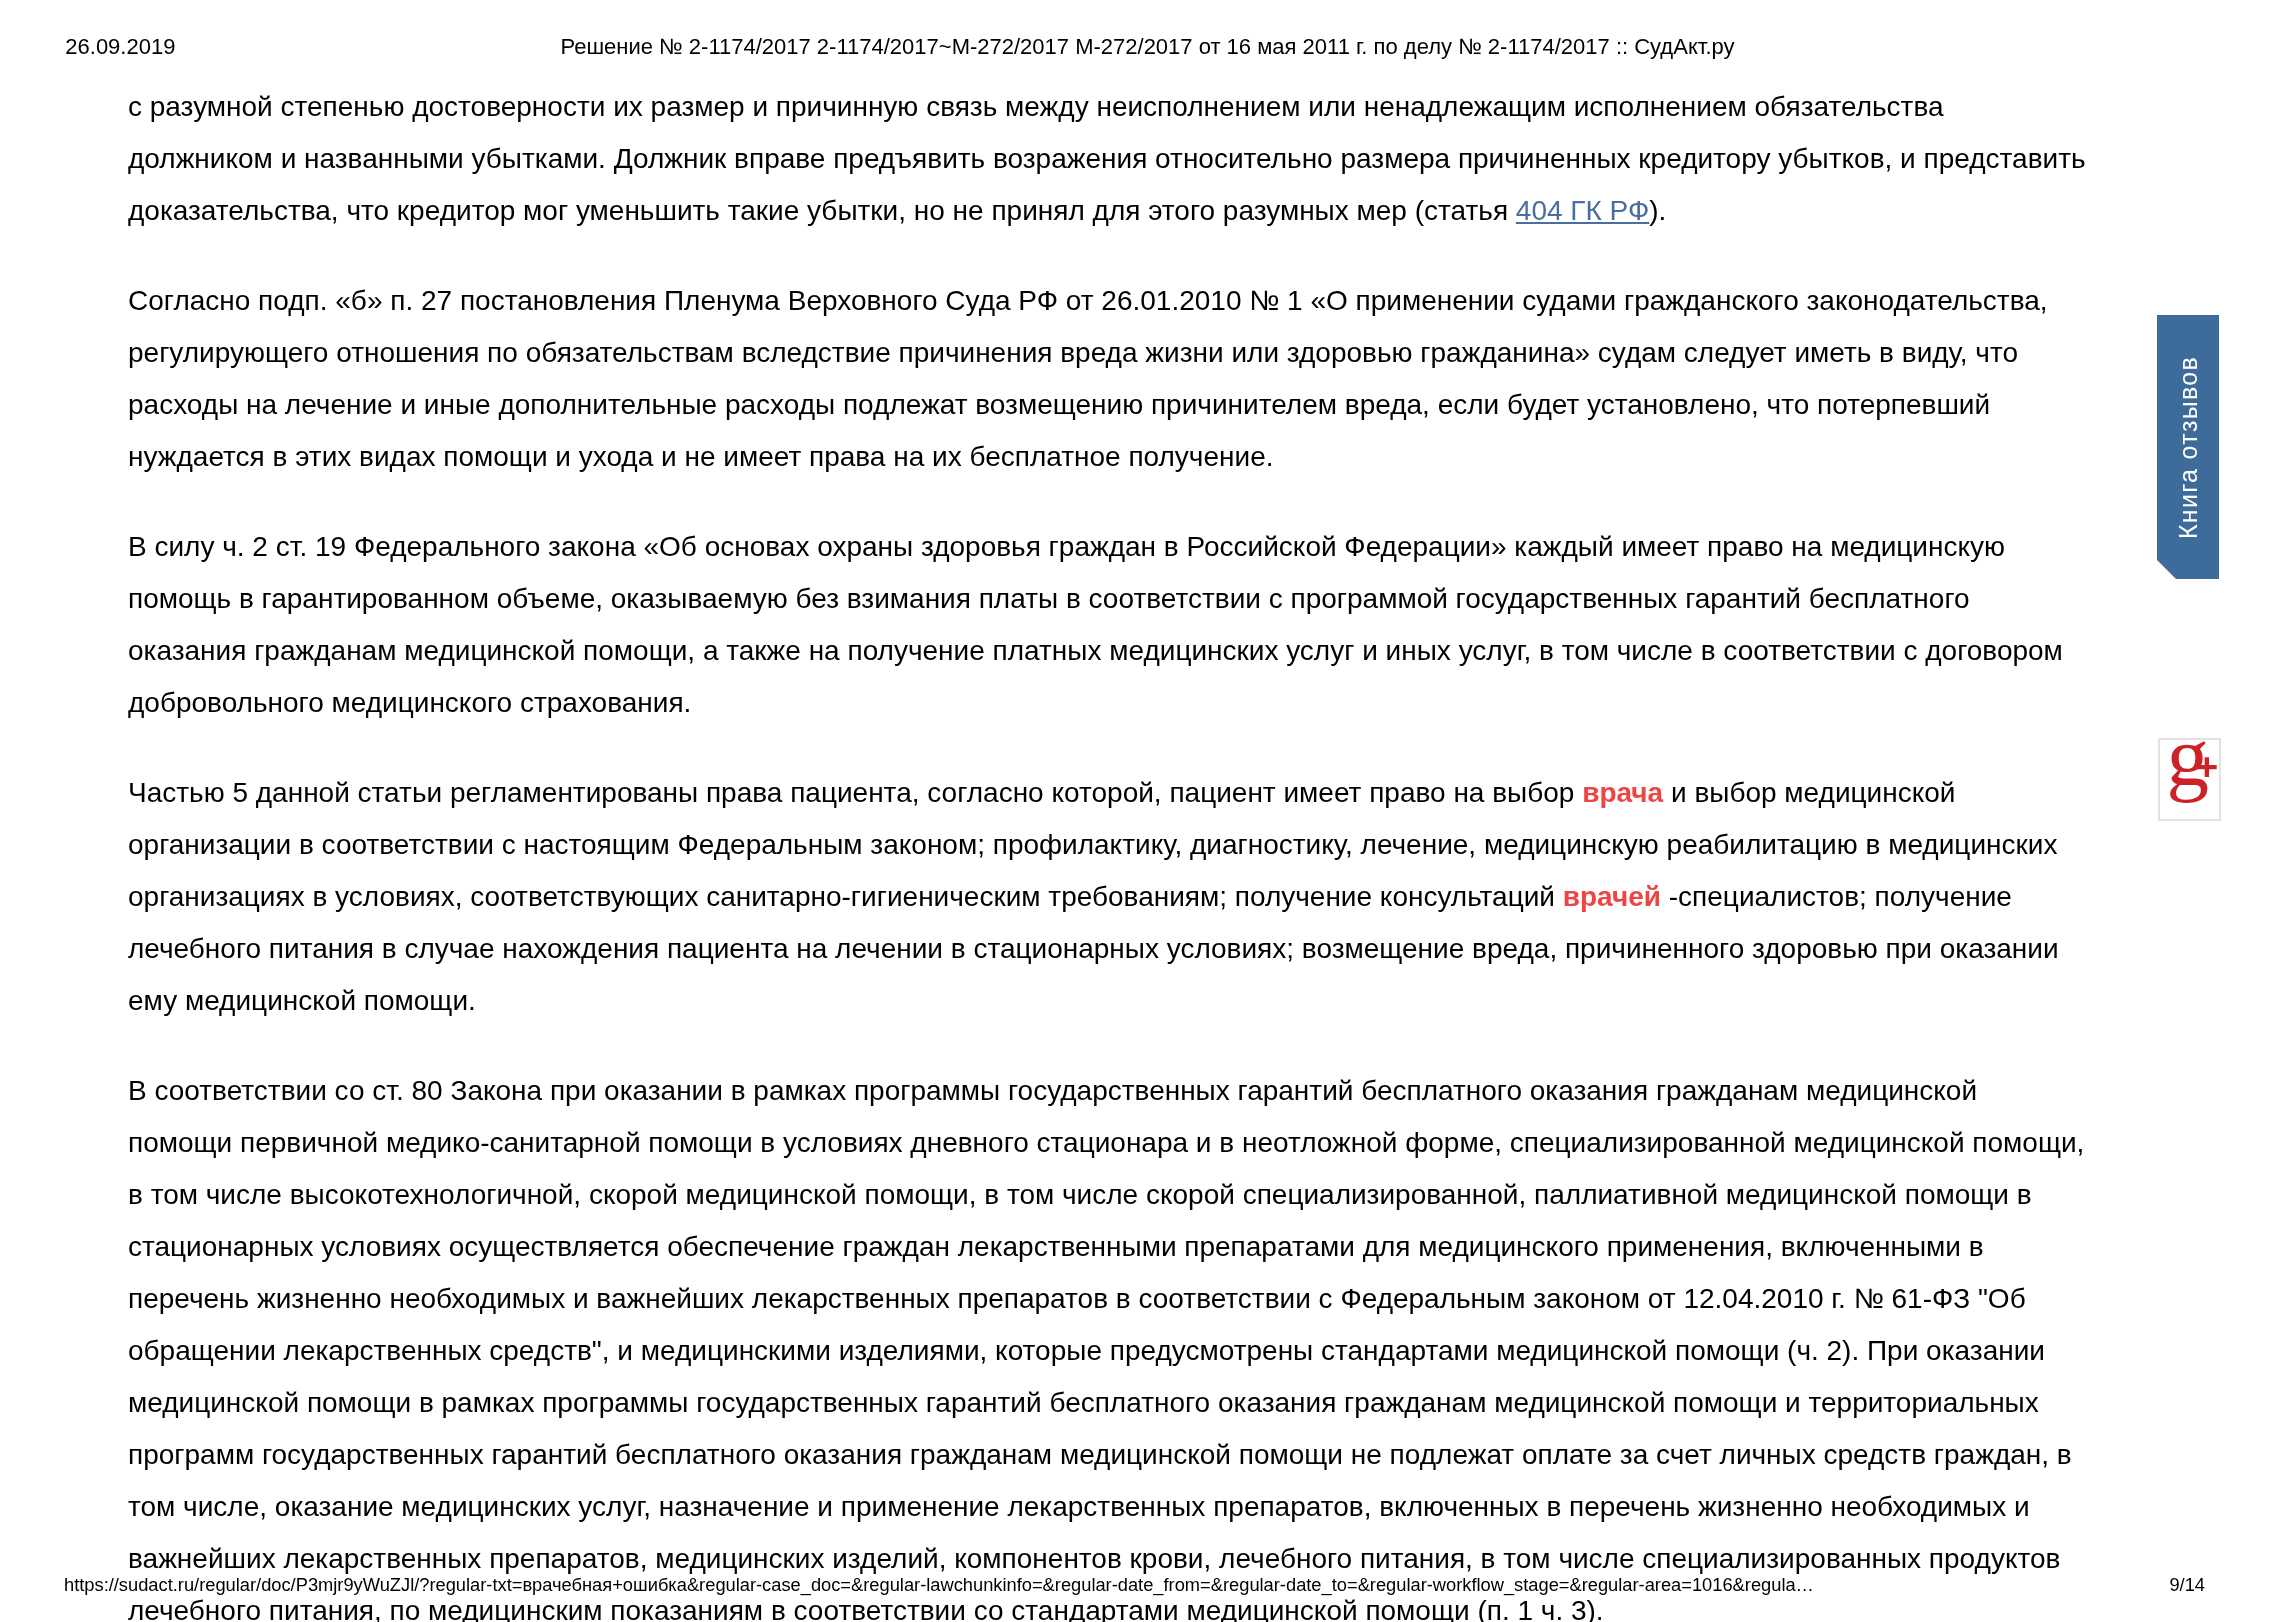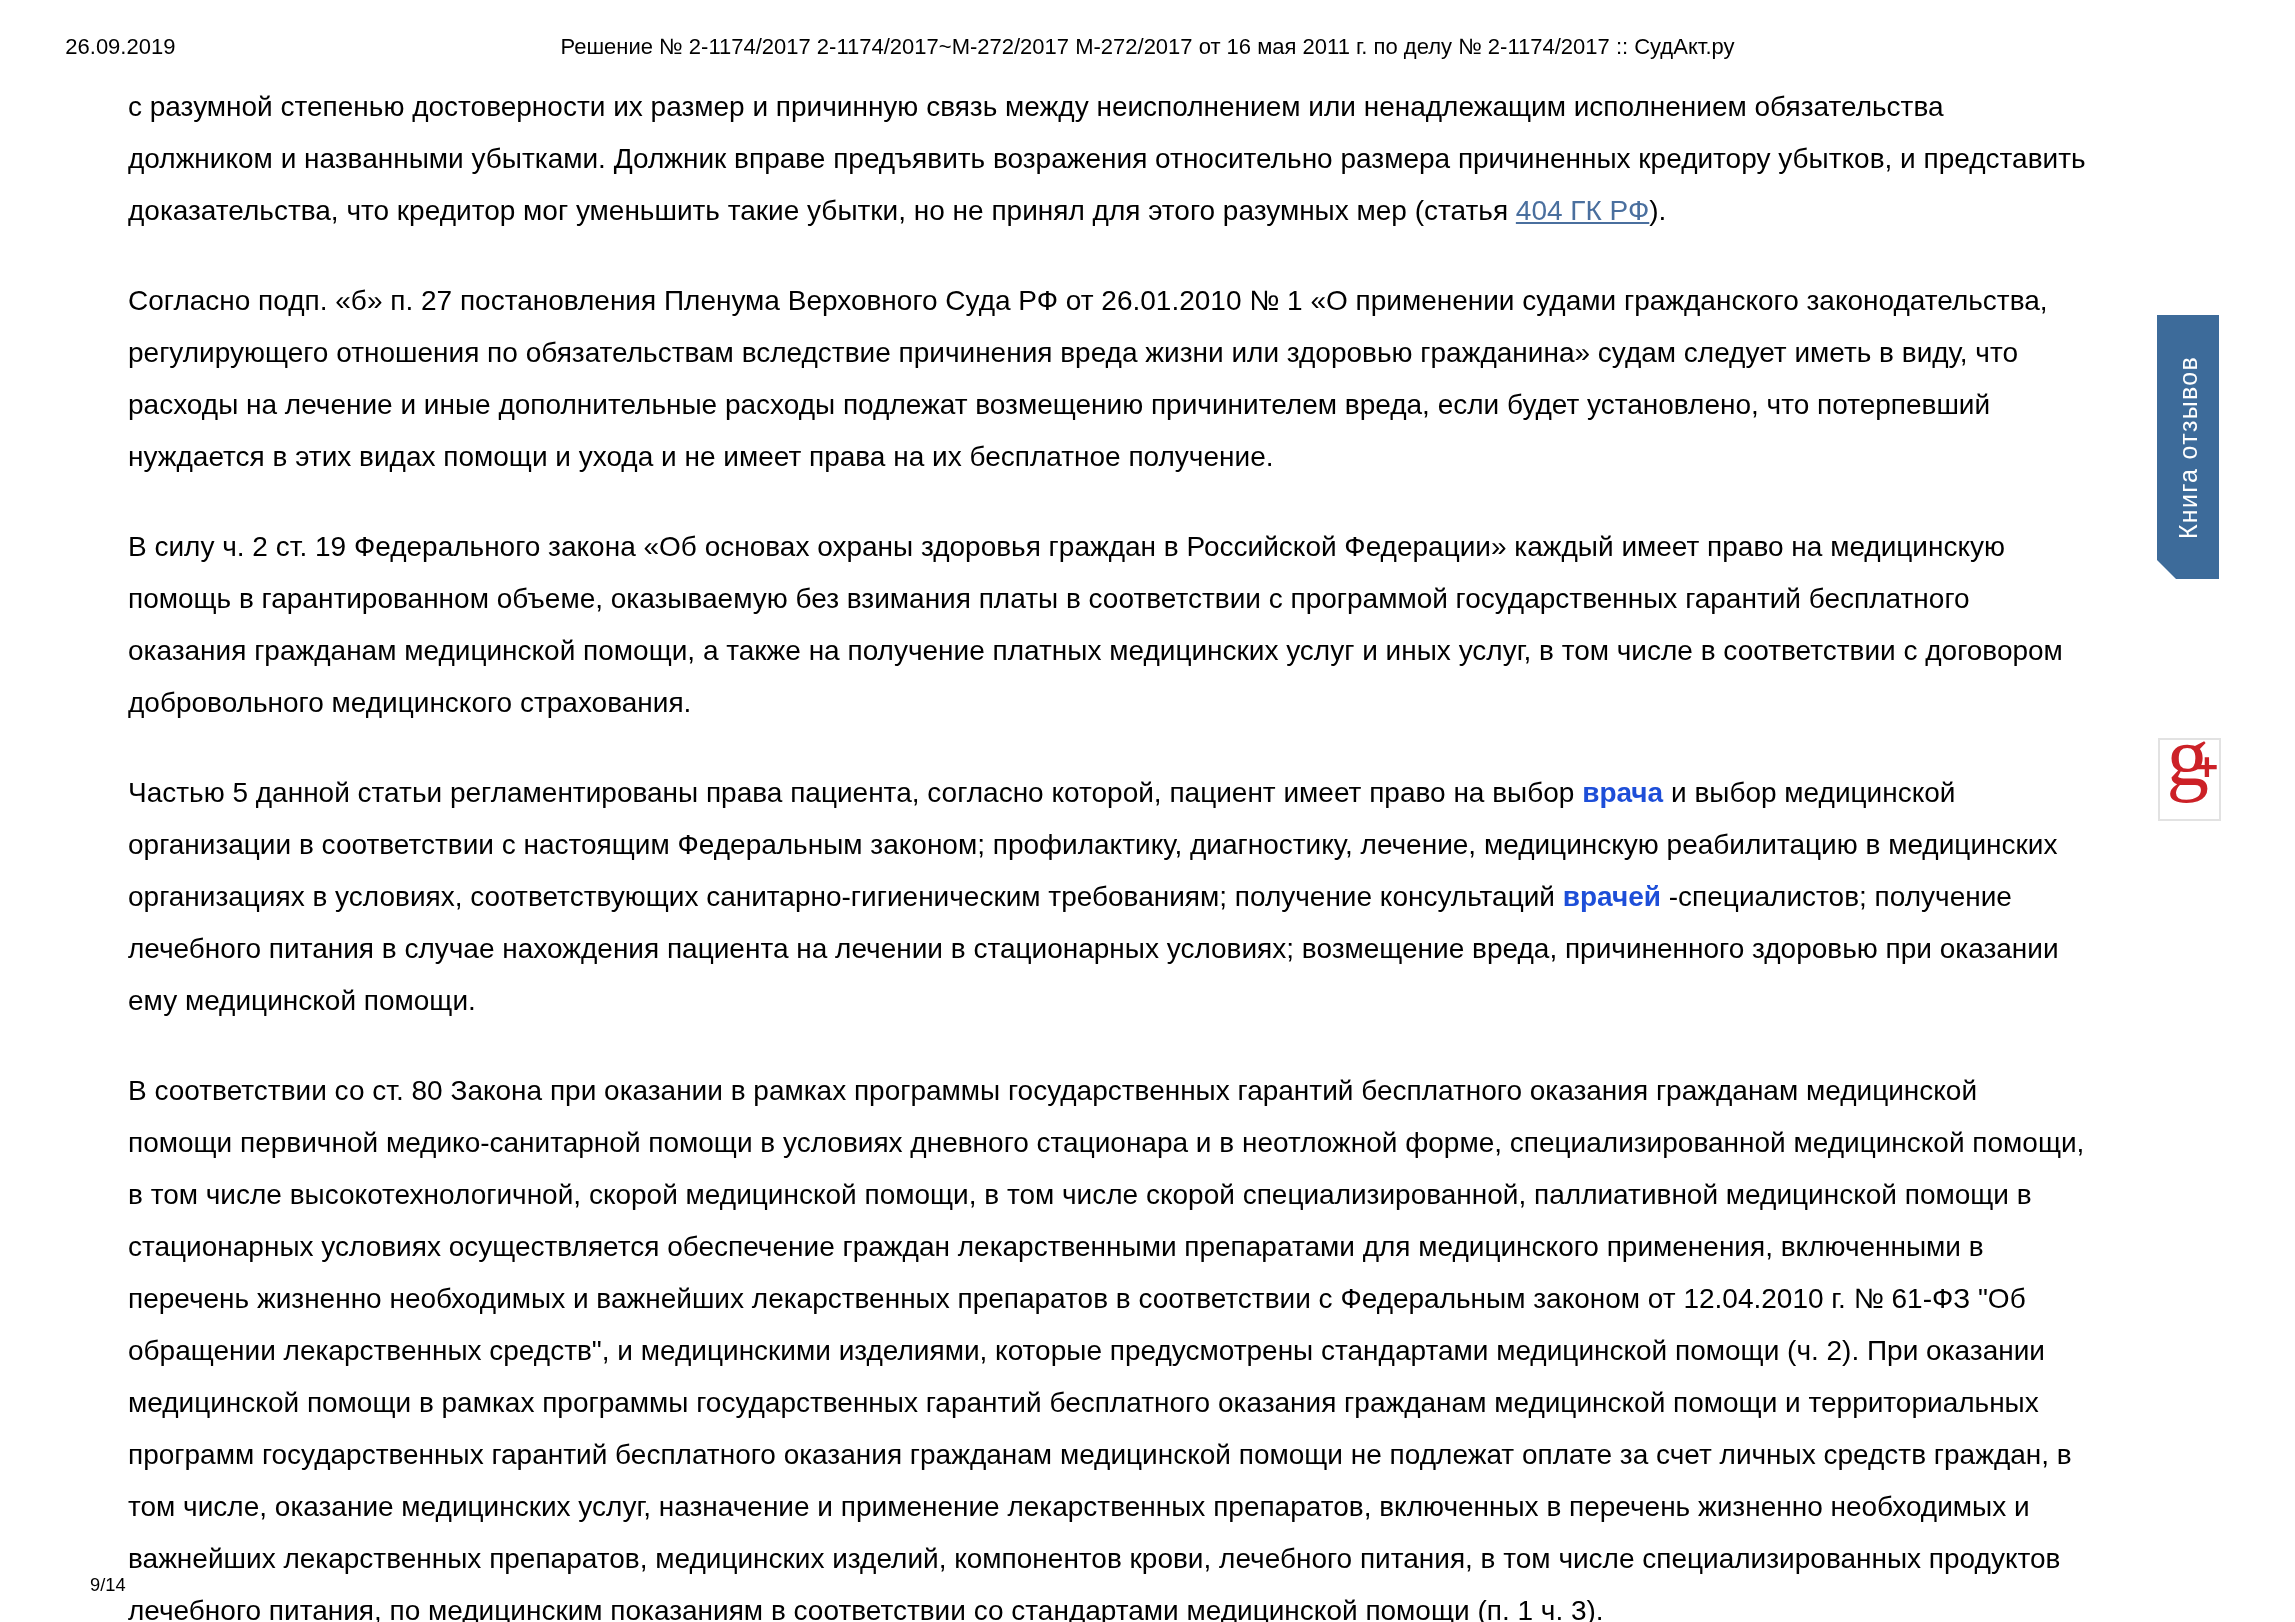"врача" .hl { color: #1d4ed8 -> #ef4444 }
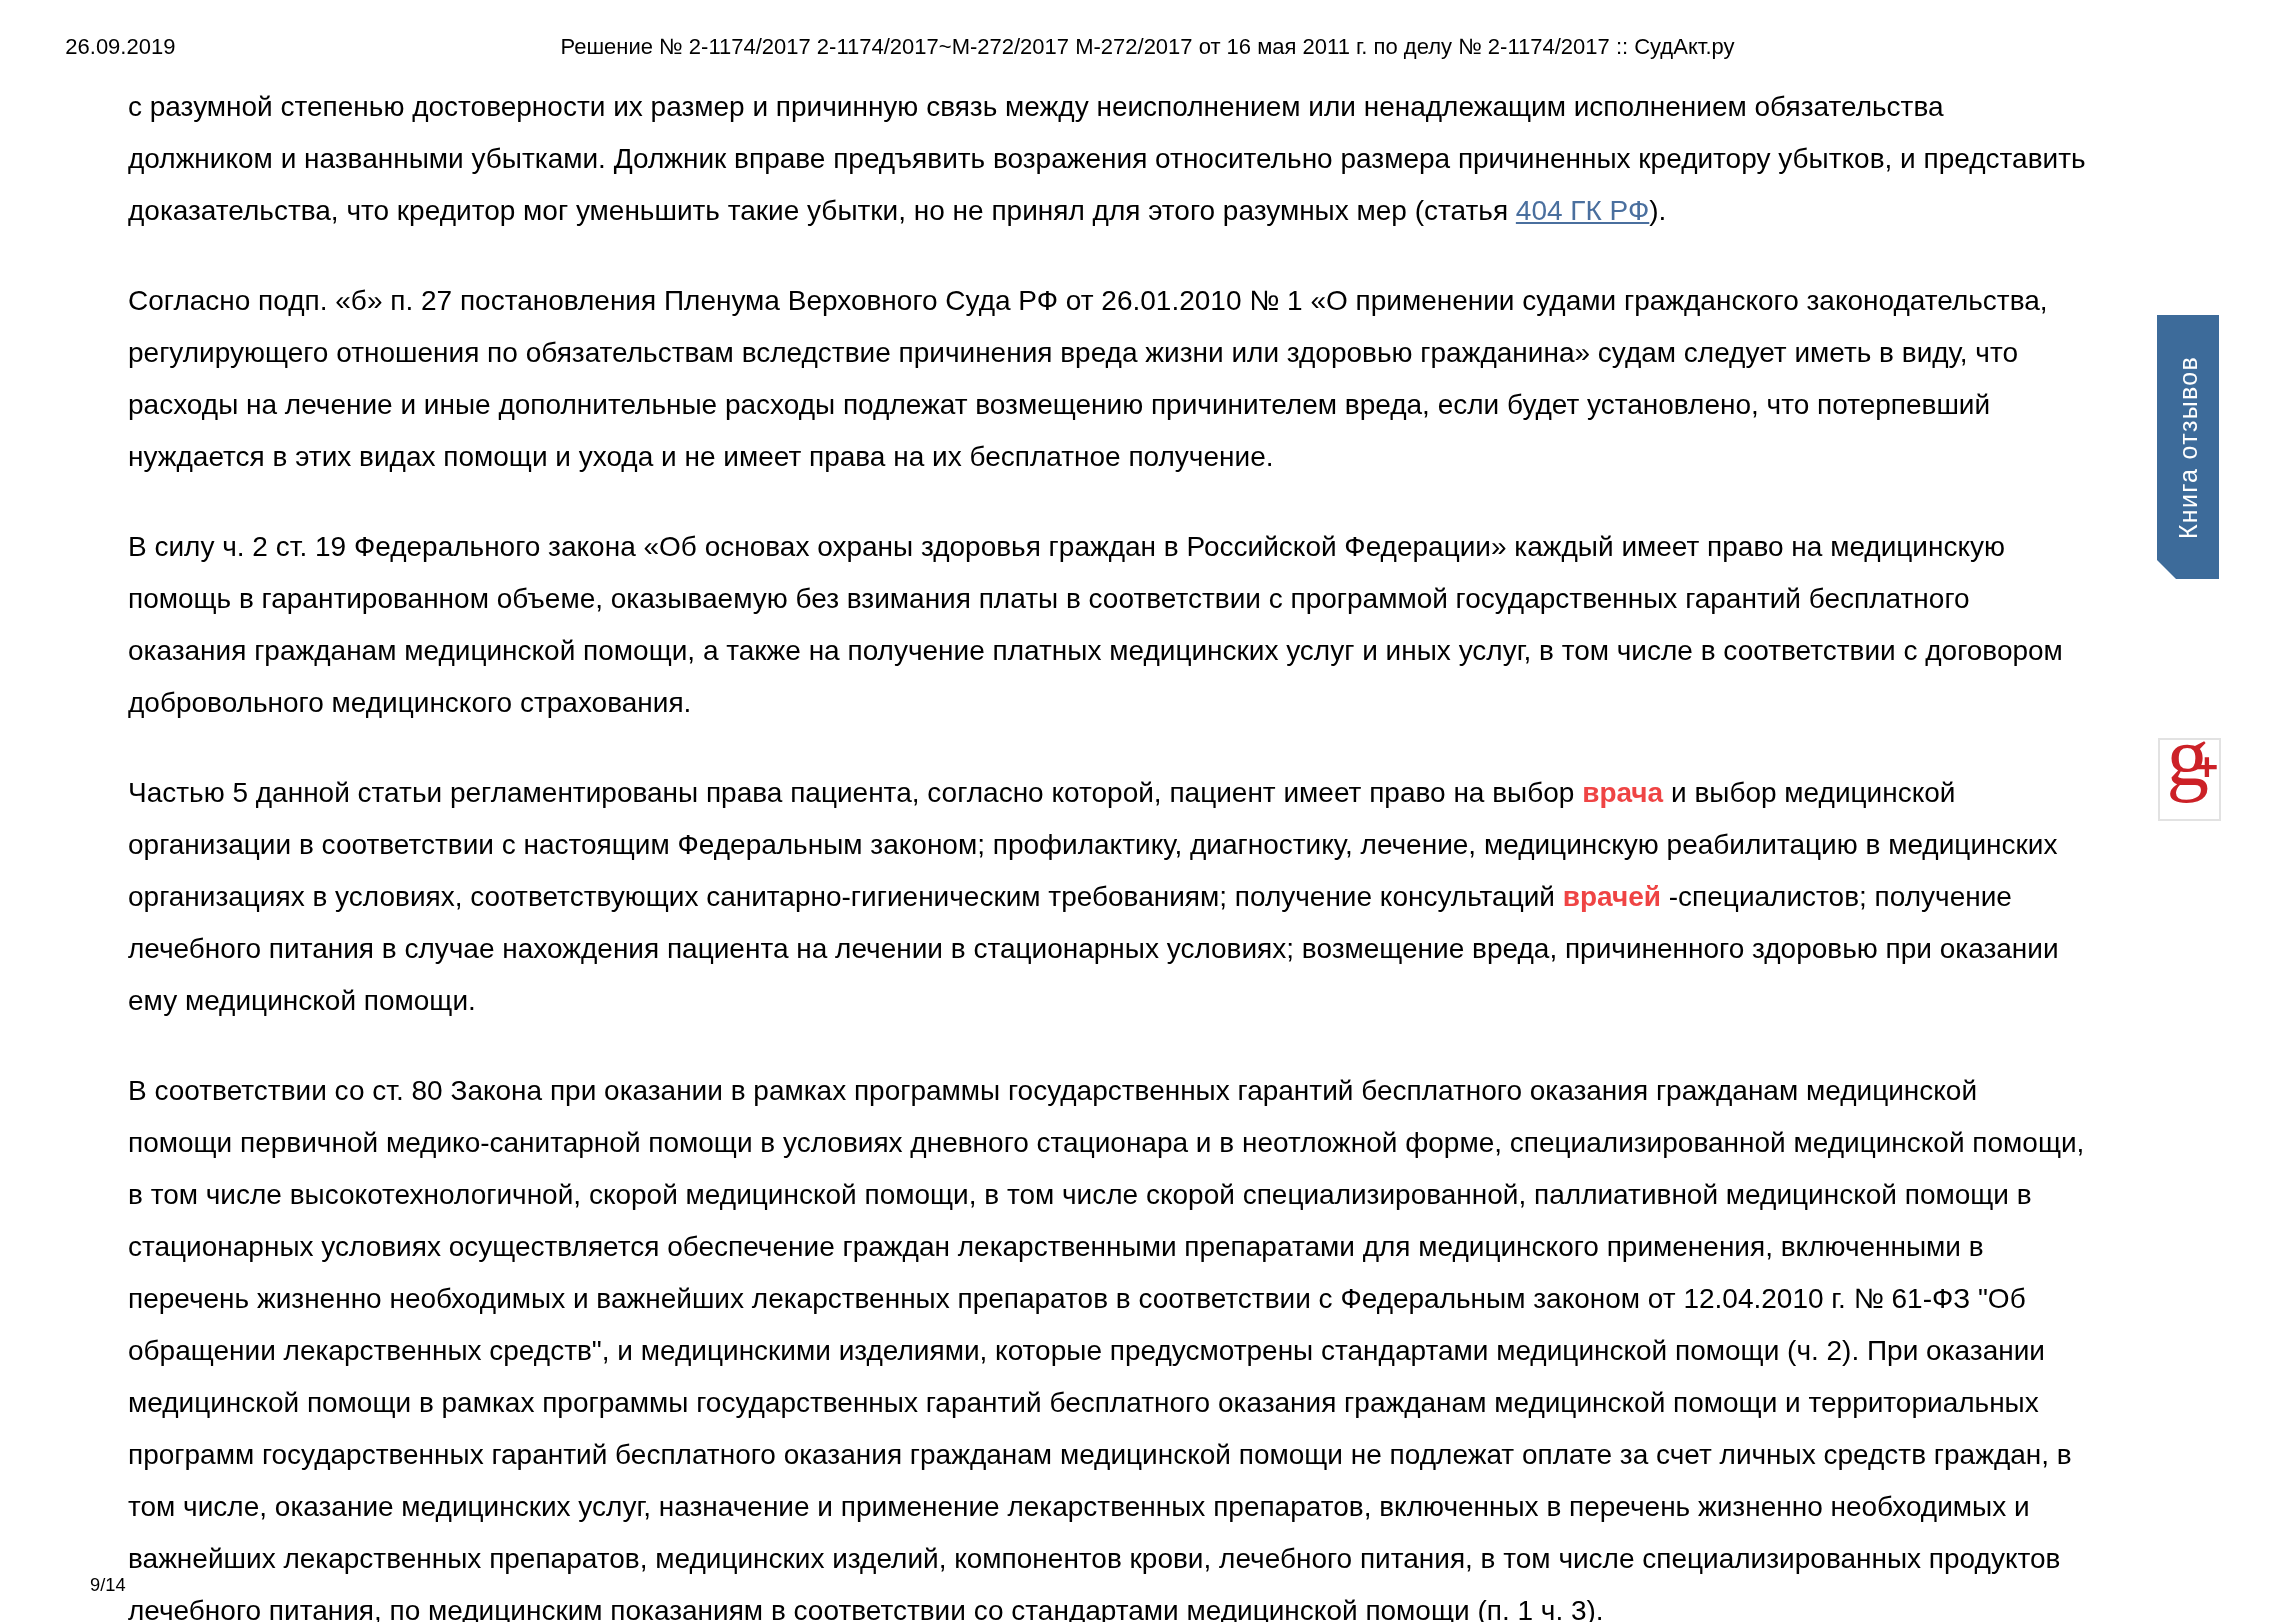"https://sudact.ru/regular/doc/P3mjr9yWuZ" span.footer-url { html: none -> <span>https://sudact.ru/regular/doc/P3mjr9yWuZJl/?regular-txt=врачебная+ошибка&amp;regular-case_doc=&amp;regular-lawchunkinfo=&amp;regular-date_from=&amp;regular-date_to=&amp;regular-workflow_stage=&amp;regular-area=1016&amp;regula…</span> }
